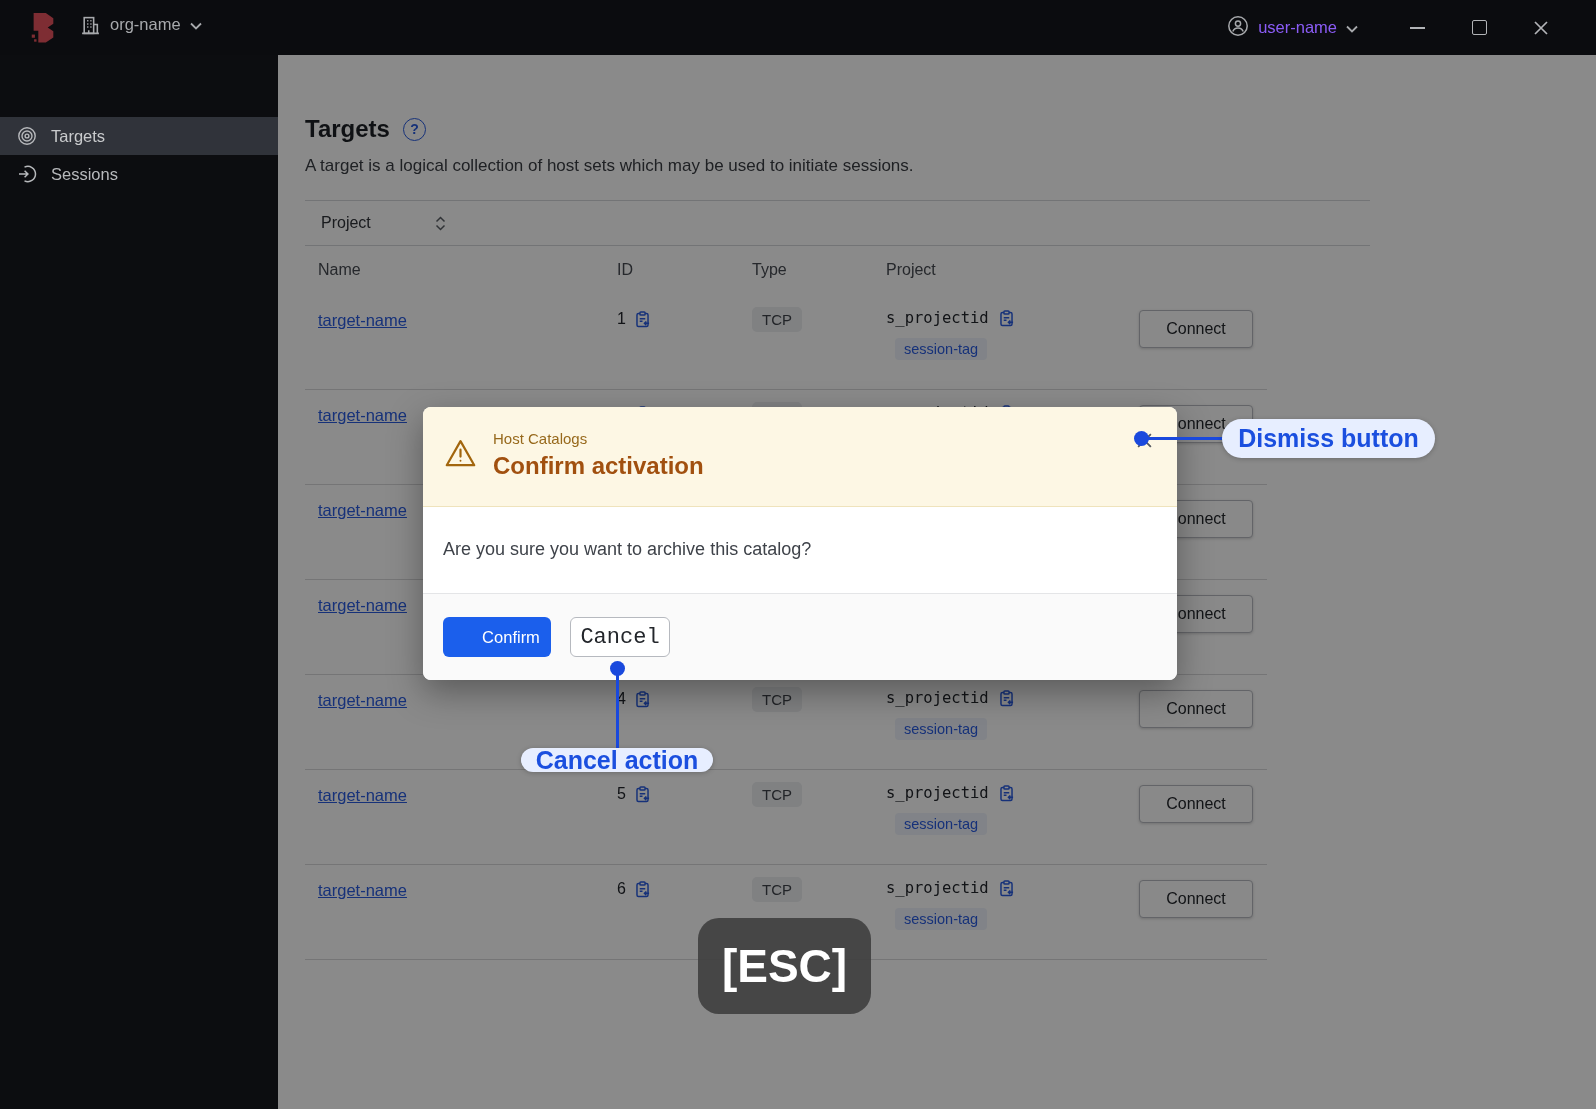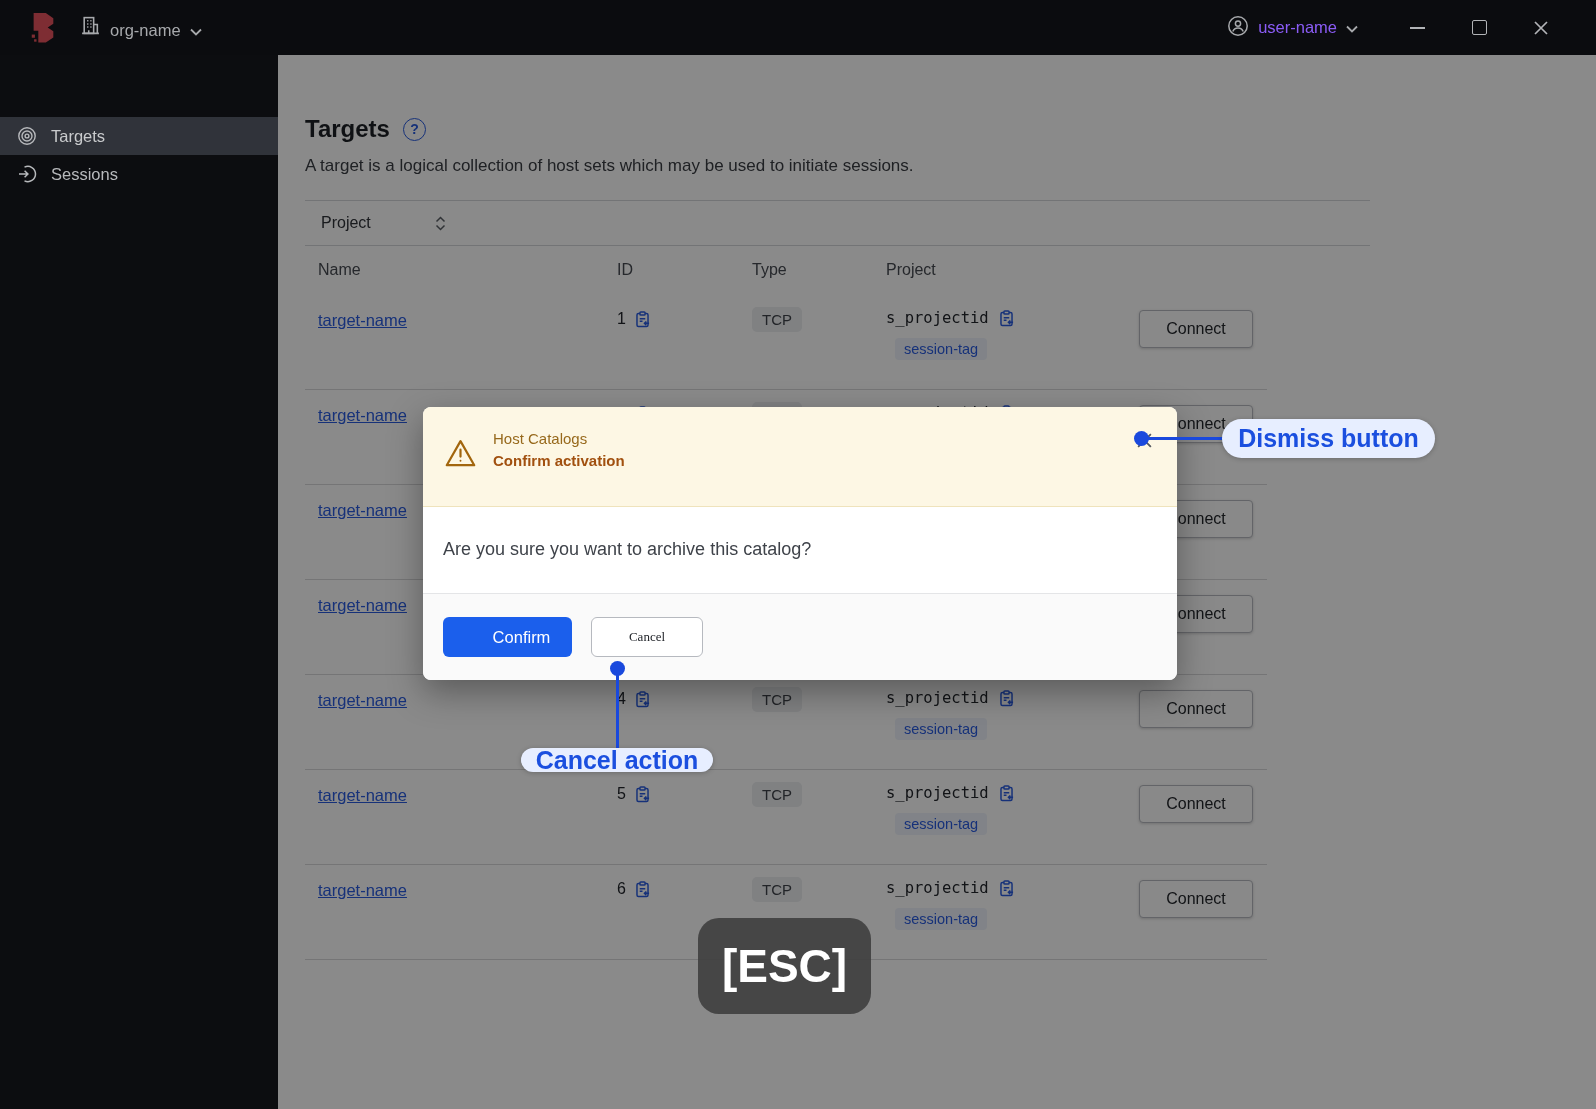"org-name" .org-switcher { align-items: flex-end -> flex-start }
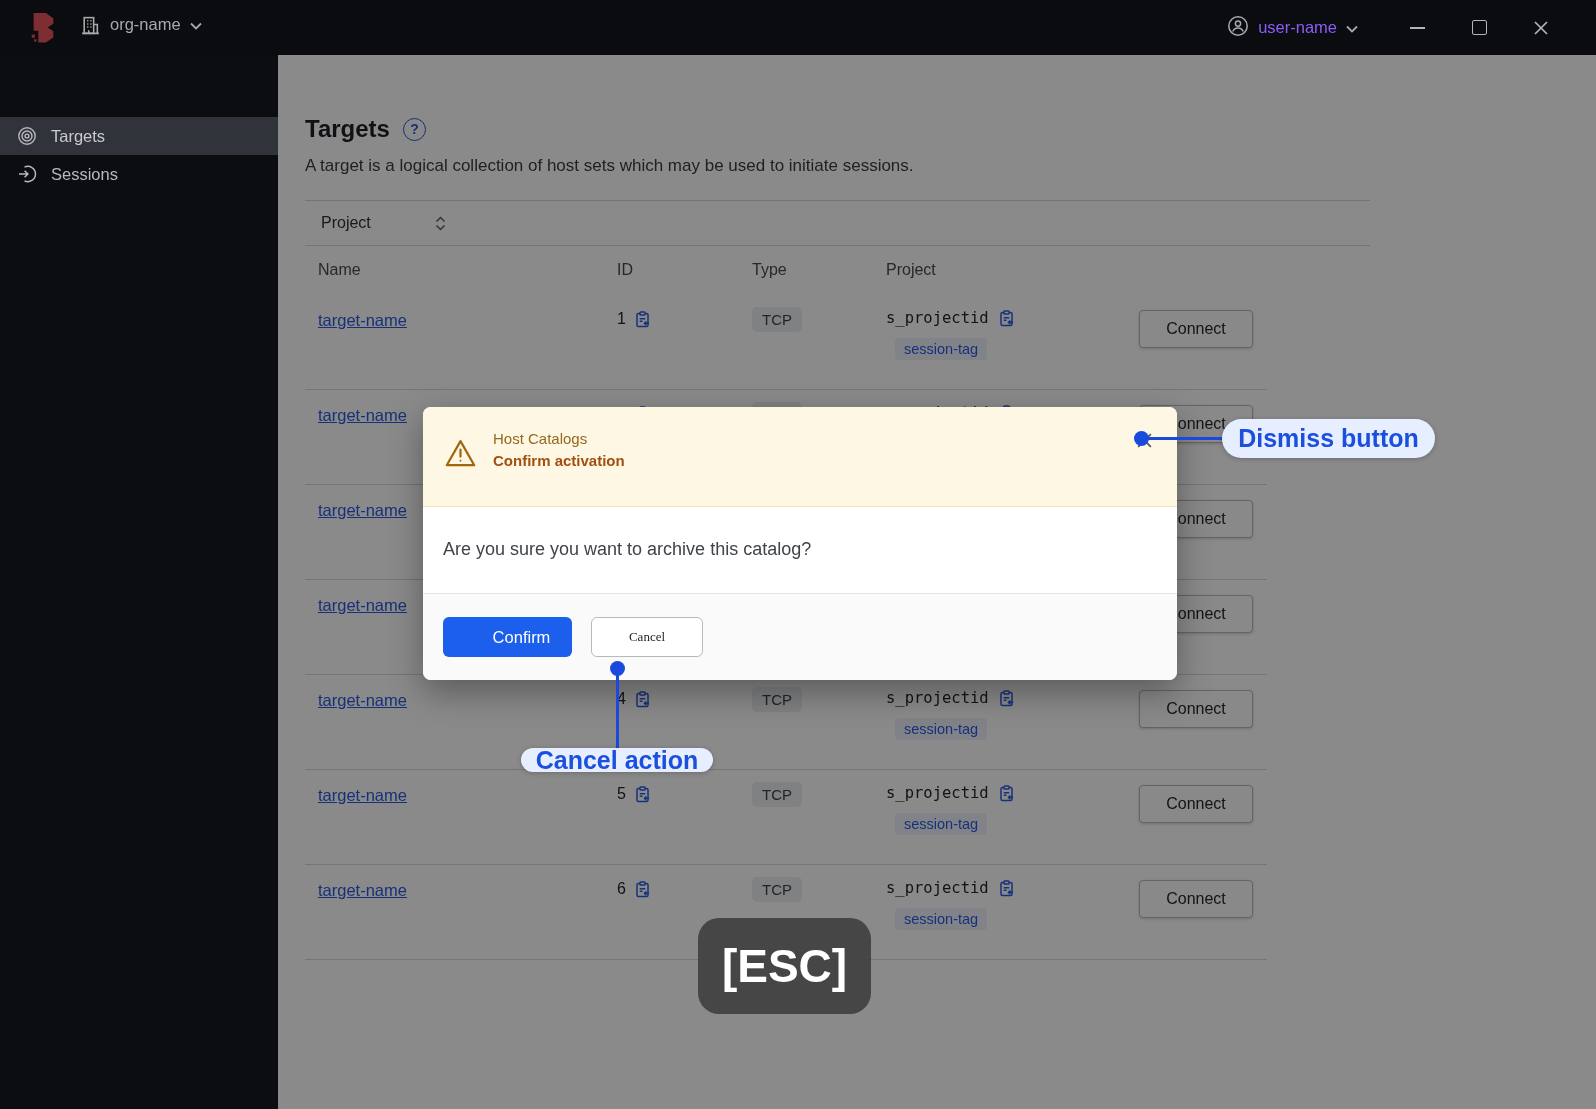"Confirm activation" .m-title { font-size: 15px -> 24px }
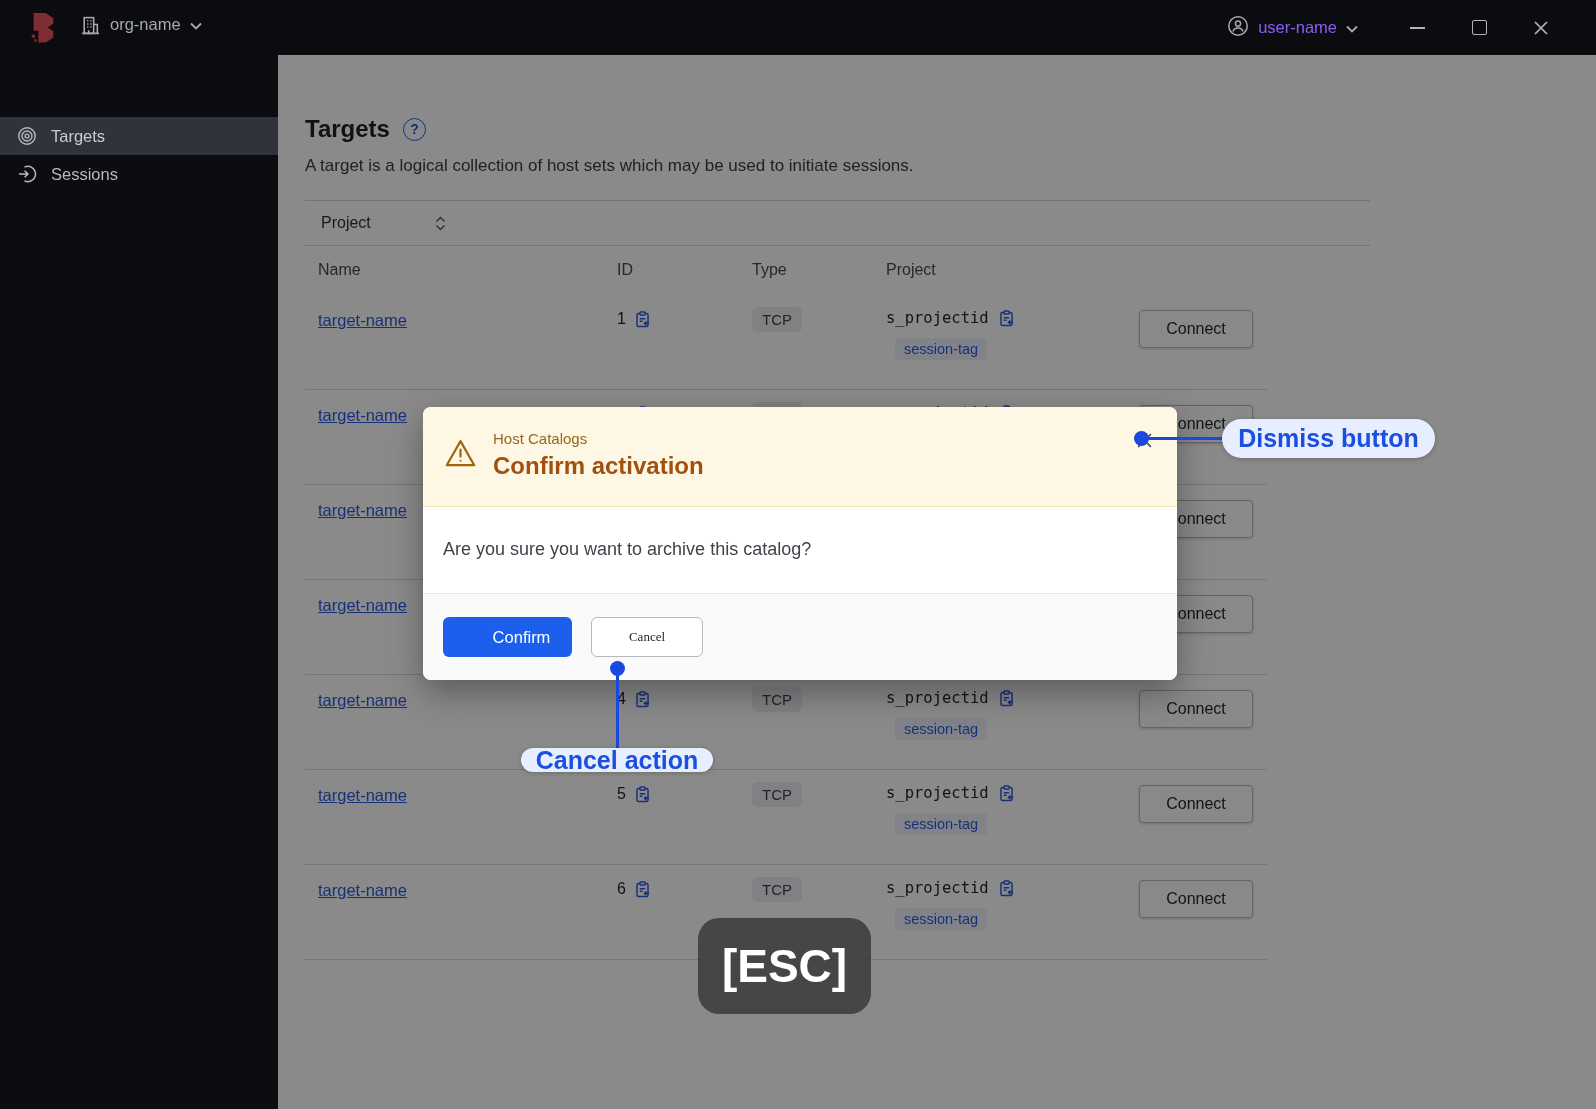"Confirm" .btn-confirm { width: 129px -> 108px }
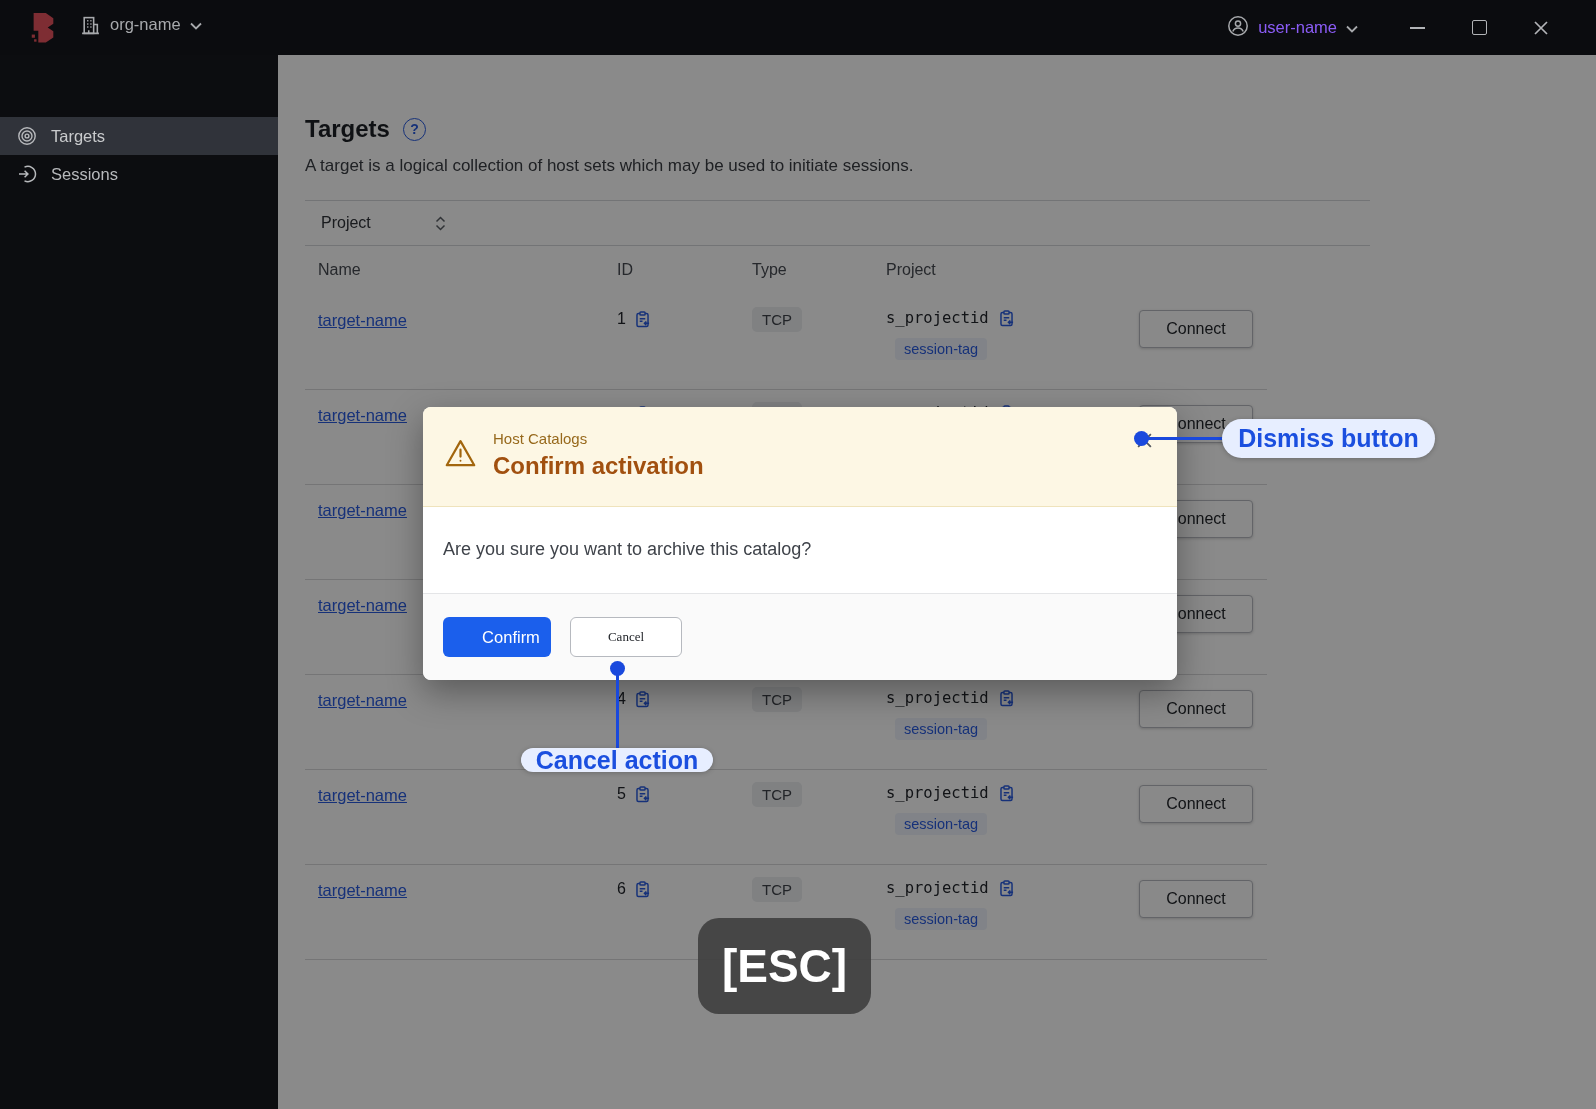"Cancel" .btn-cancel { font-family: Liberation Serif, serif -> Liberation Mono, monospace; font-size: 13px -> 22px; width: 112px -> 100px }
